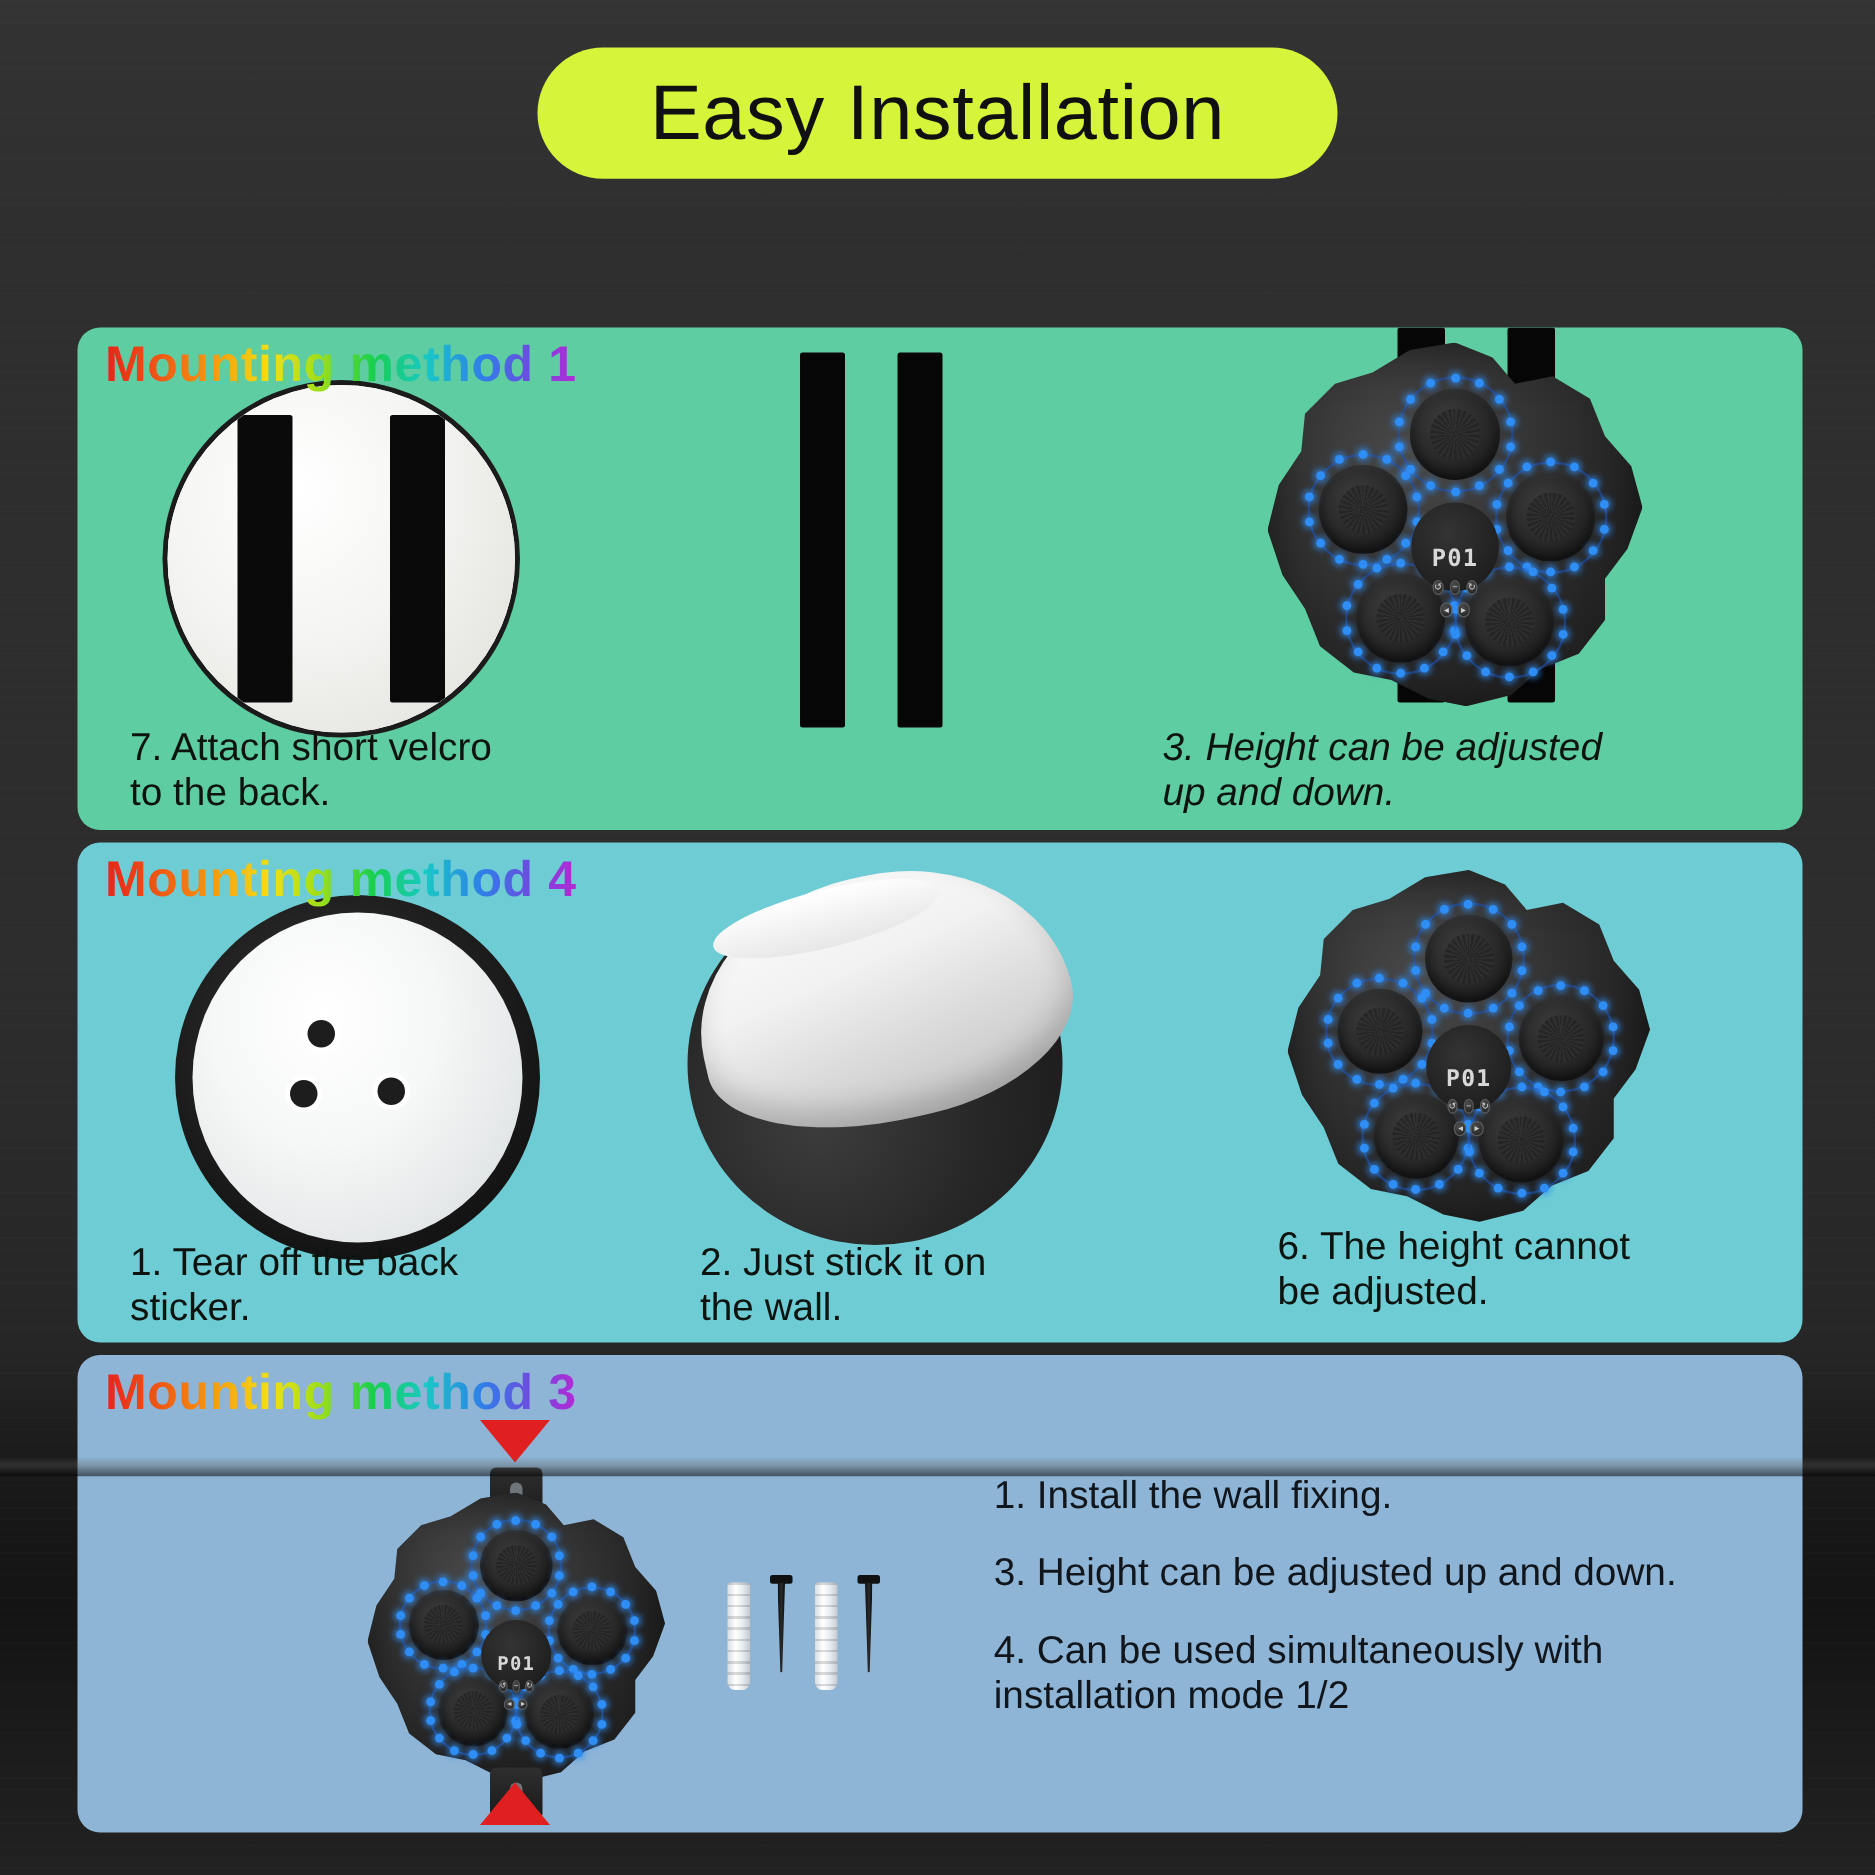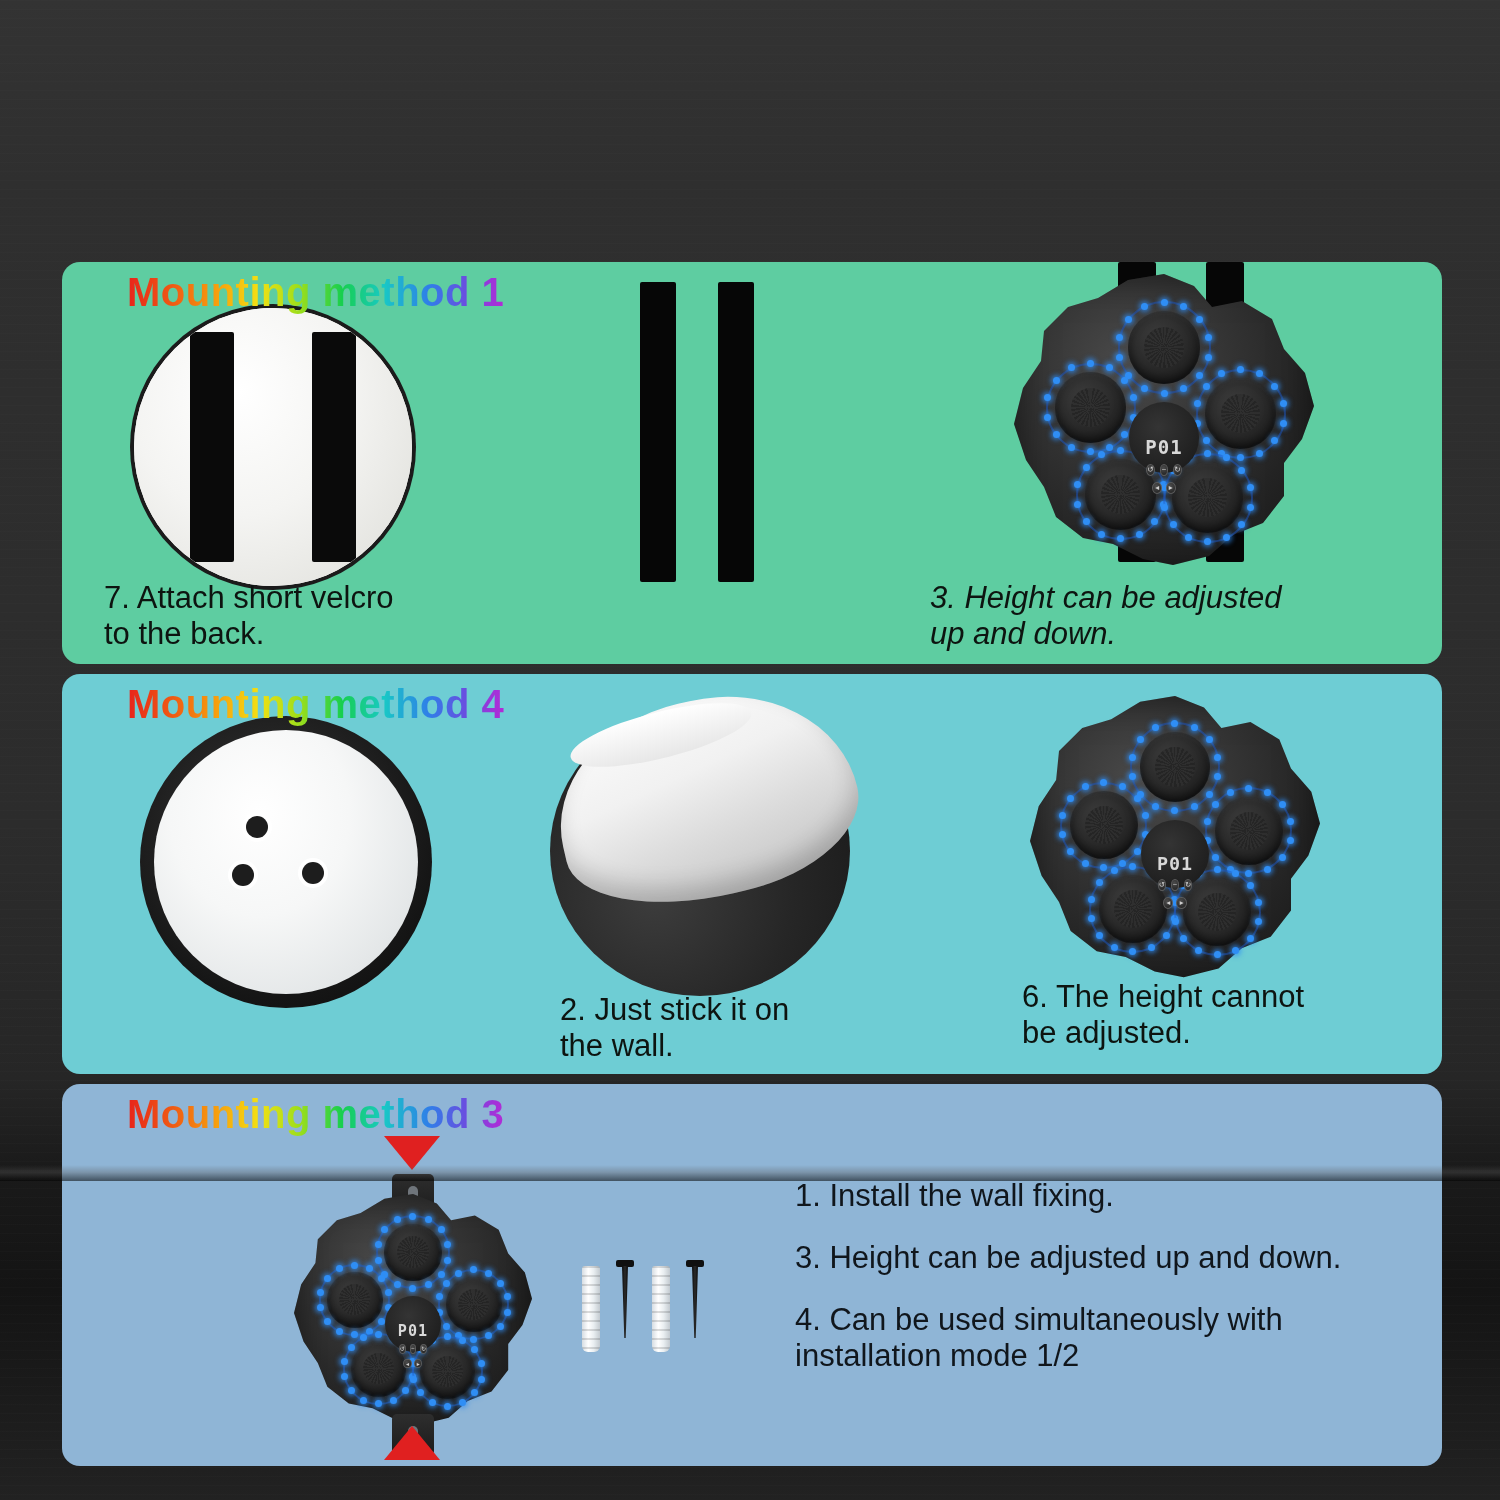"Easy Installation" div.title-pill { html: none -> <div> <span>Easy Installation</span> </div> }
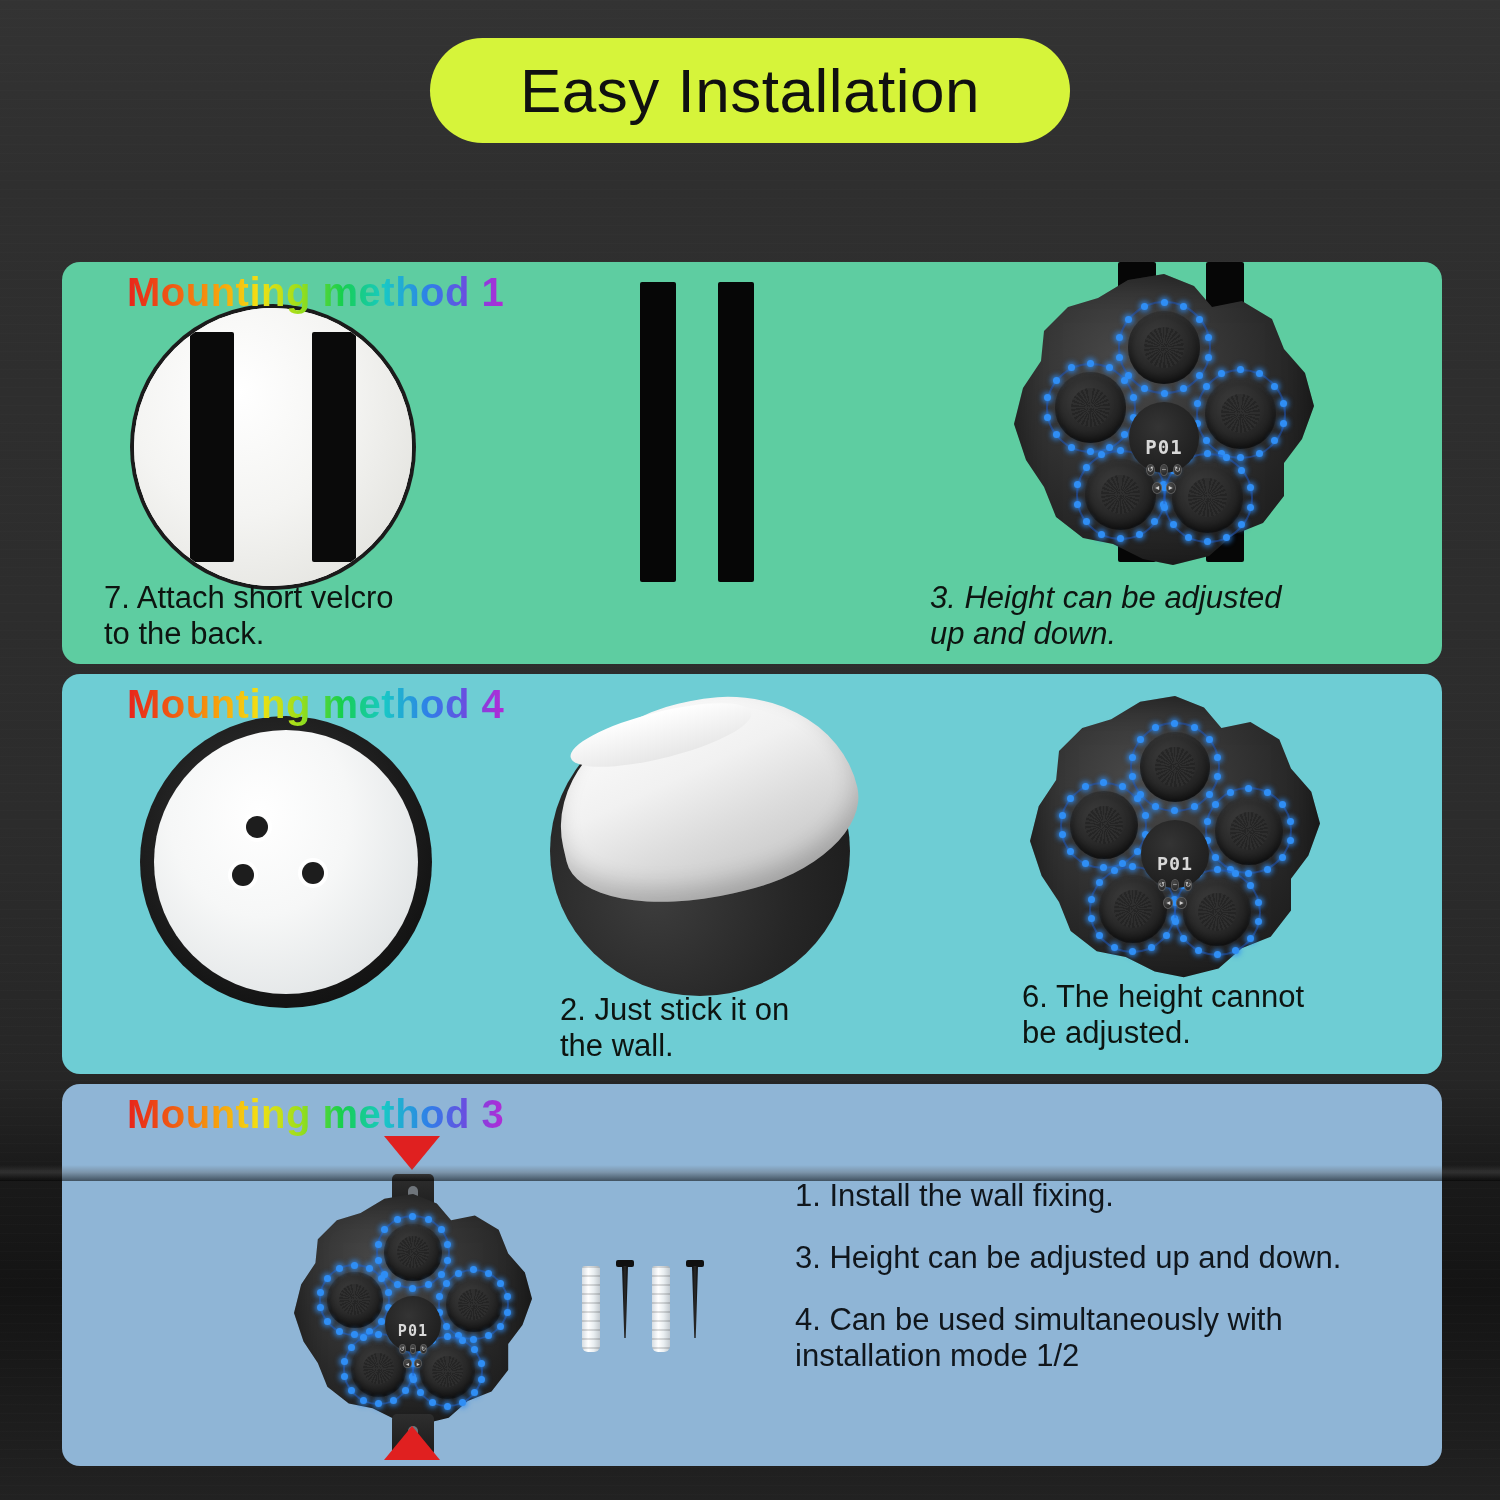"Mounting method 1" .method-label { margin-left: 43px -> none }
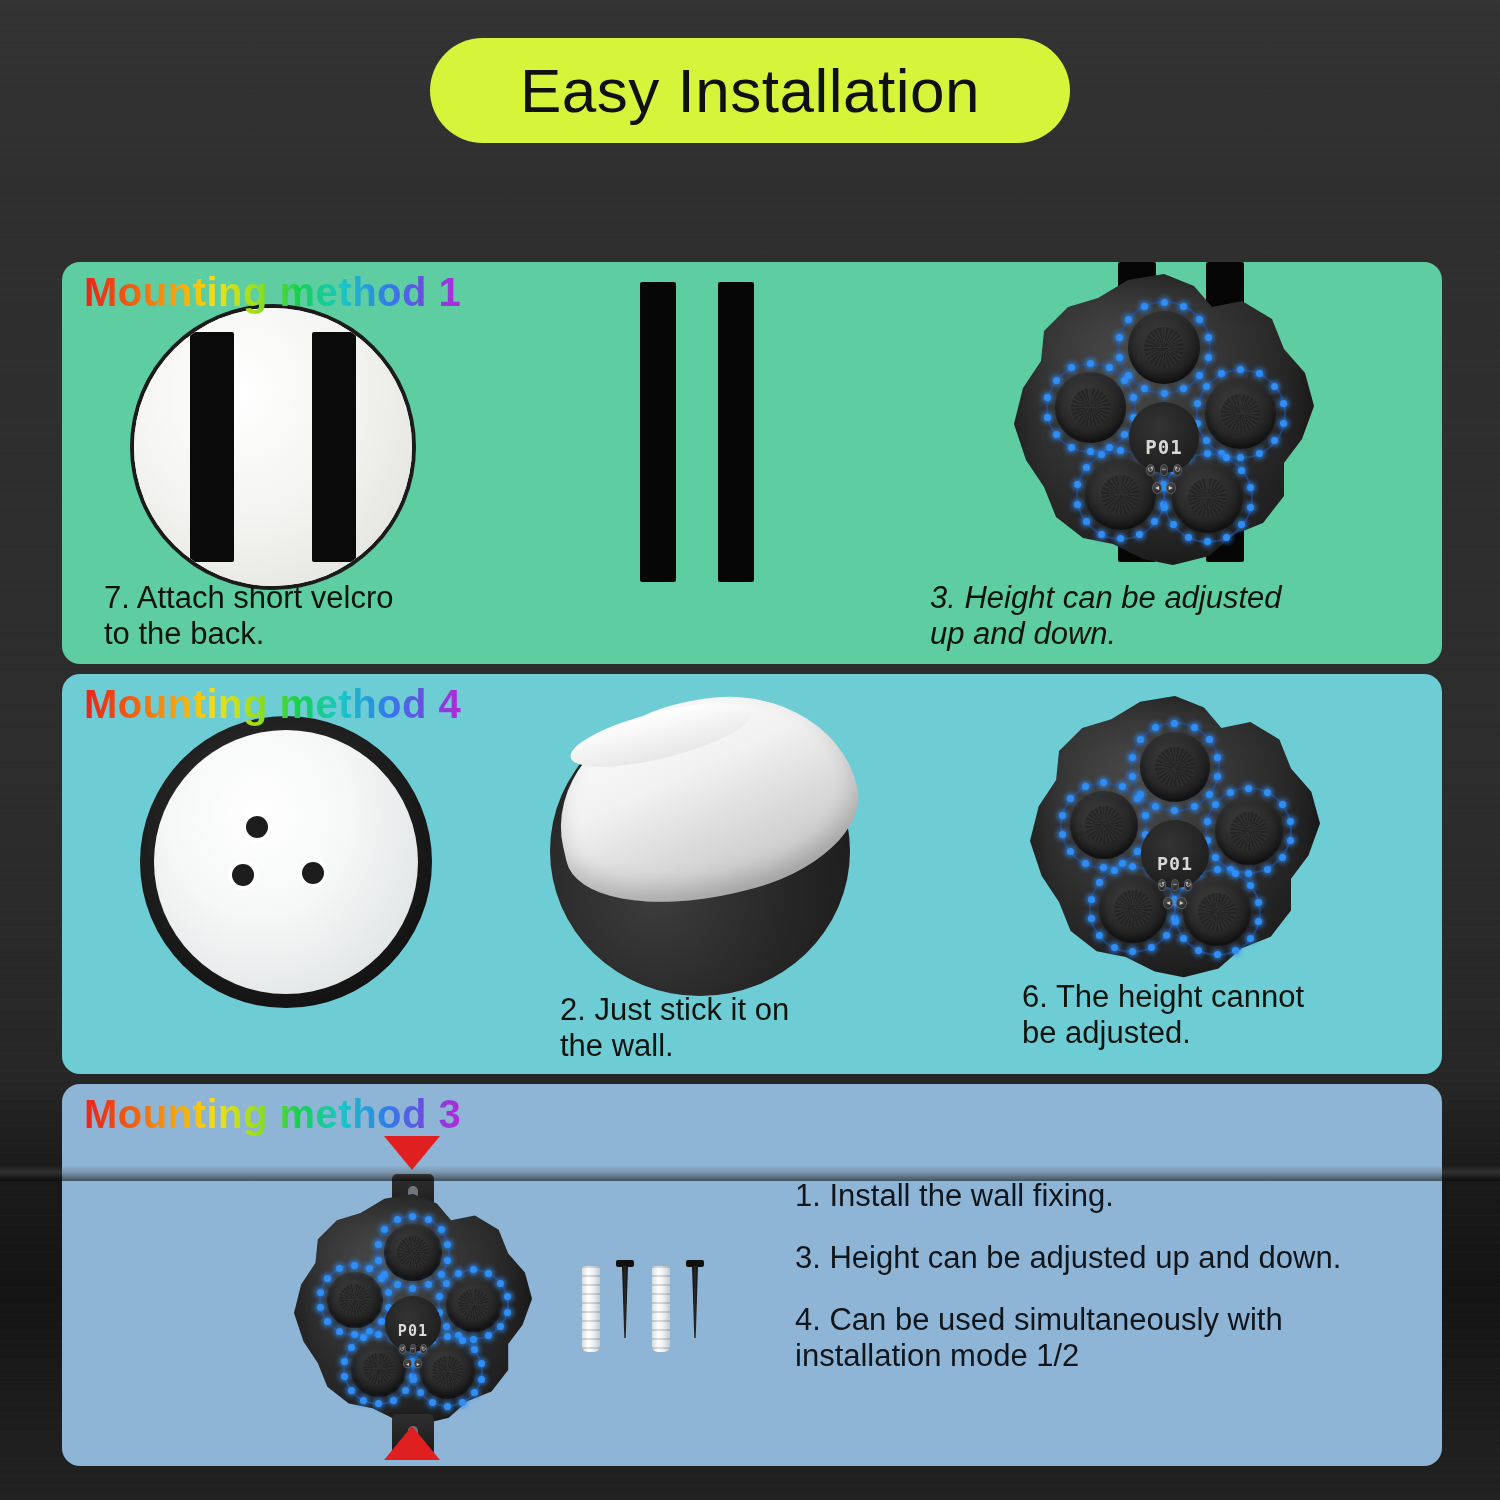"1. Tear off the back" div.caption { html: none -> <div>1. Tear off the back sticker.</div> }
